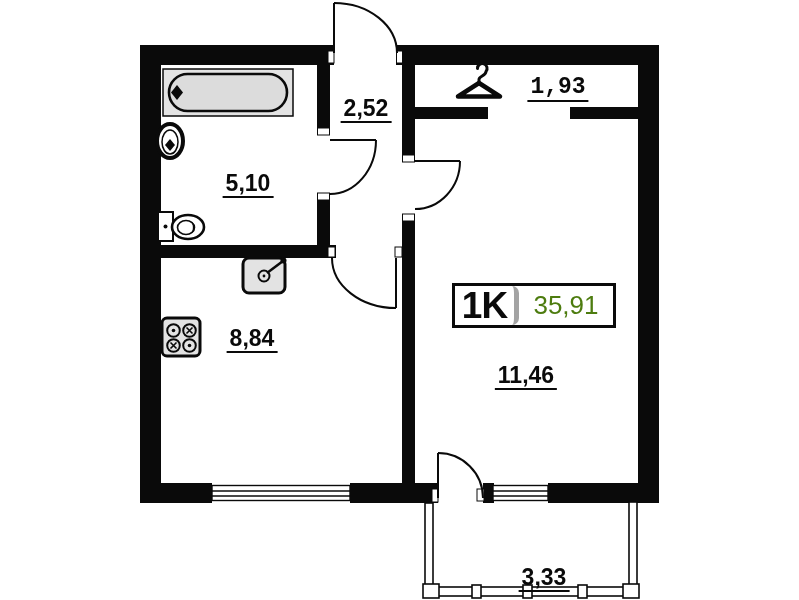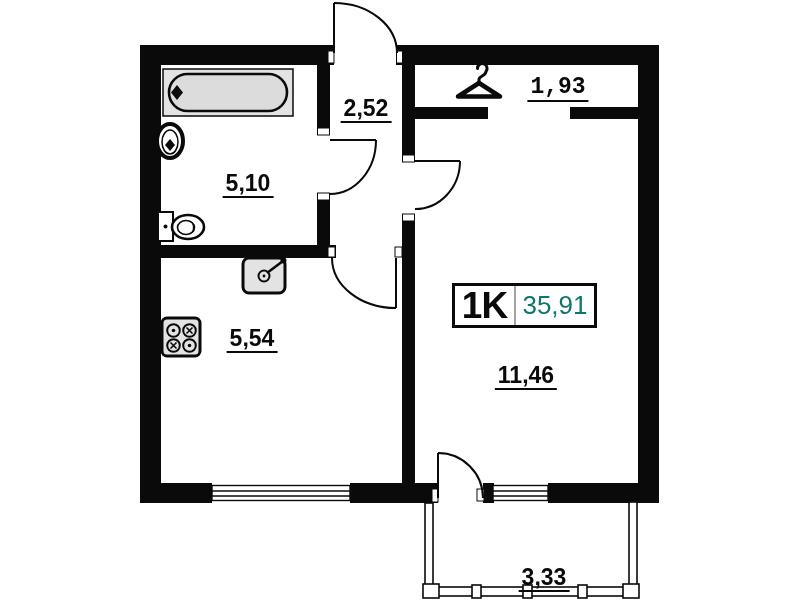"1K" .unit-type { border-radius: none -> 7px; border-right: 2px solid #a3a3a3 -> 5px solid #a3a3a3 }
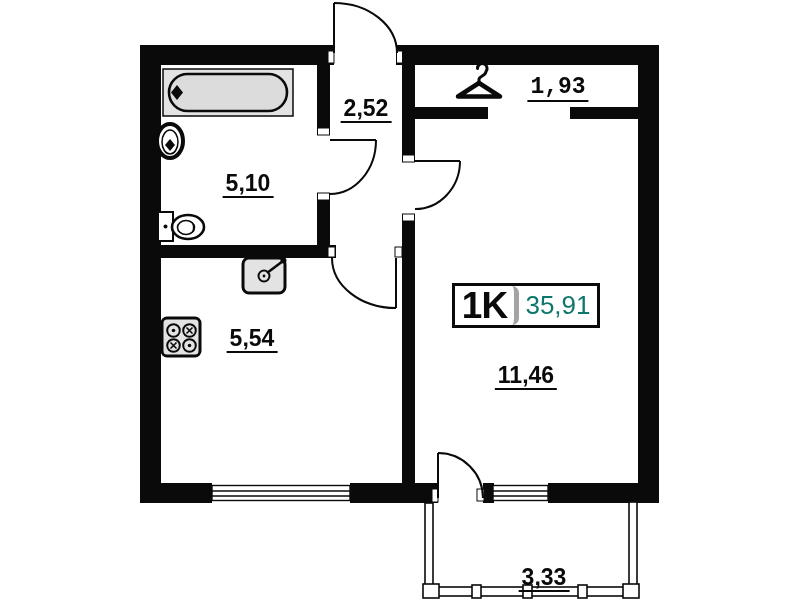"35,91" .unit-area { color: #0f766e -> #4d7c0f; width: 78px -> 94px }
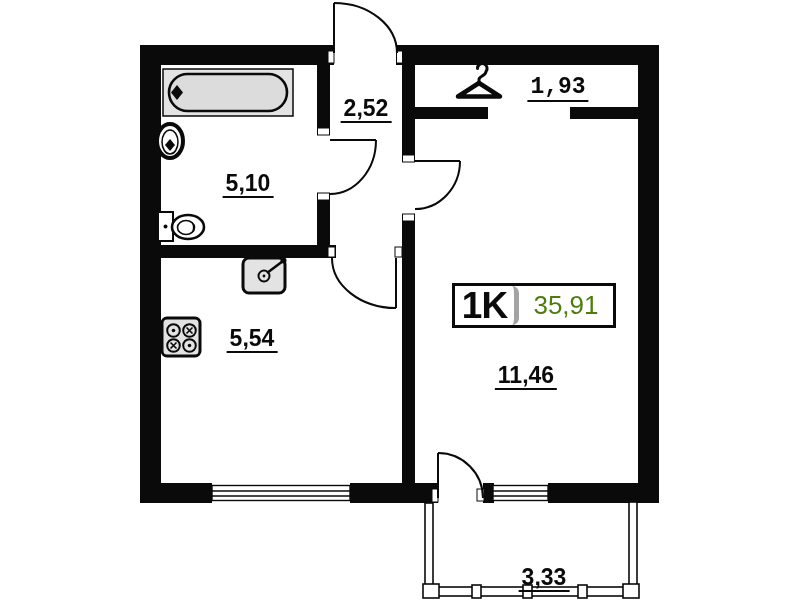"5,54" div.area-label { text: 5,54 -> 8,84 }
